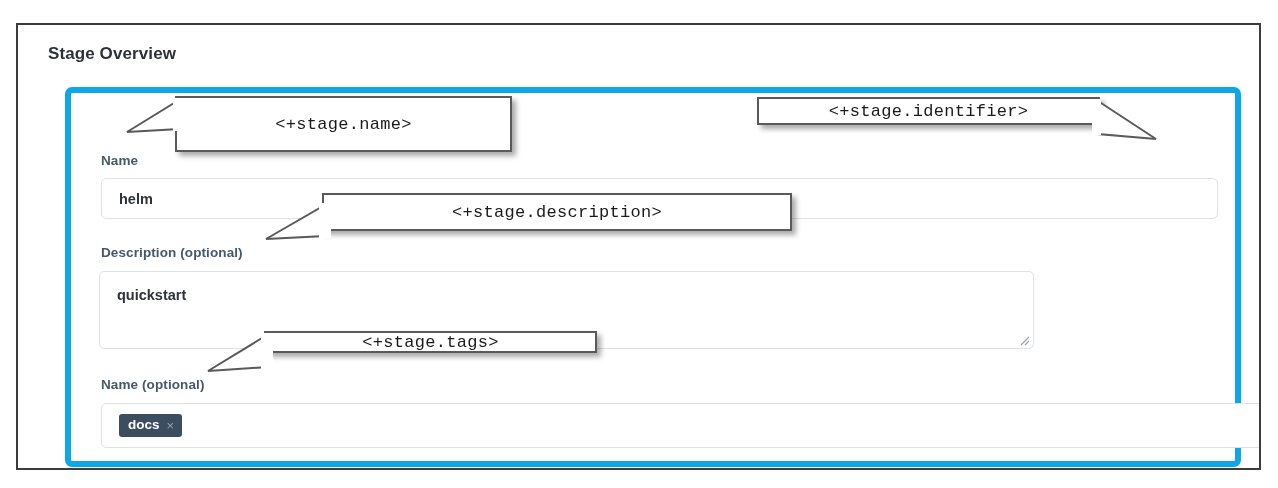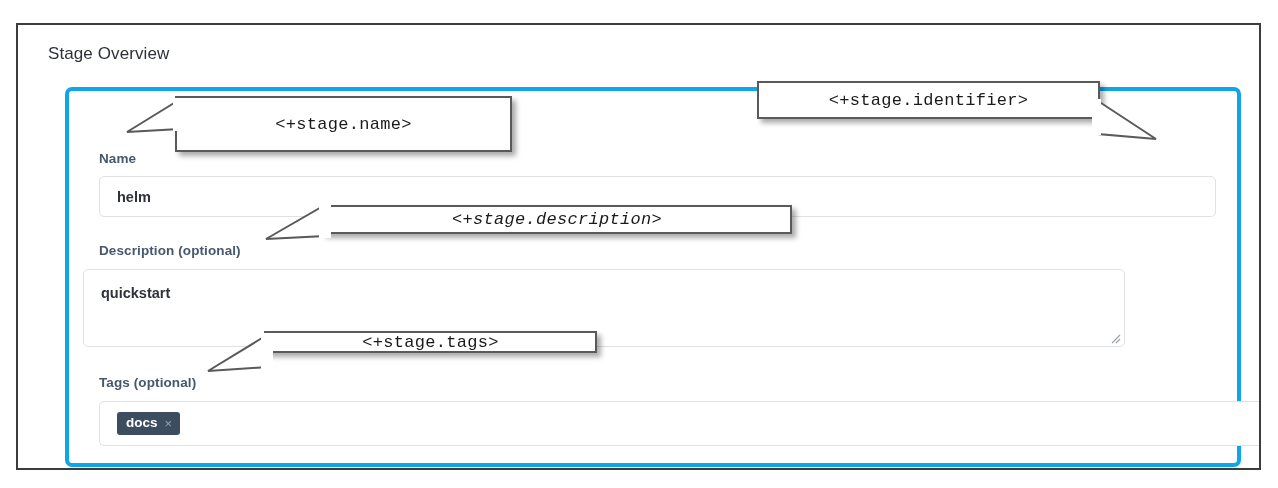"Stage Overview" .page-title { font-weight: normal -> bold }
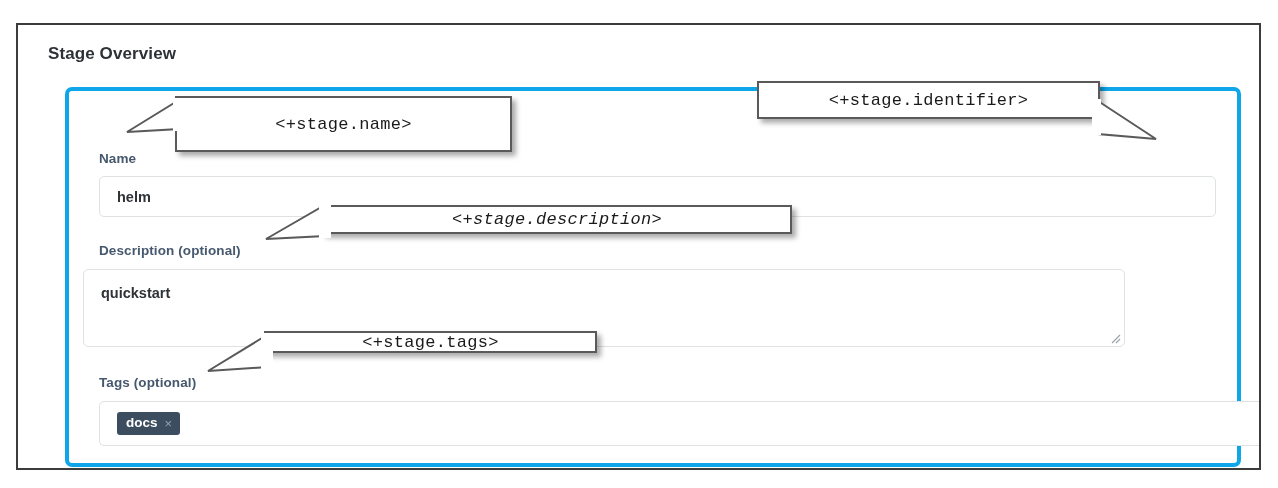"<+stage.identifier>" div.callout { height: 38px -> 28px; top: 56px -> 72px }
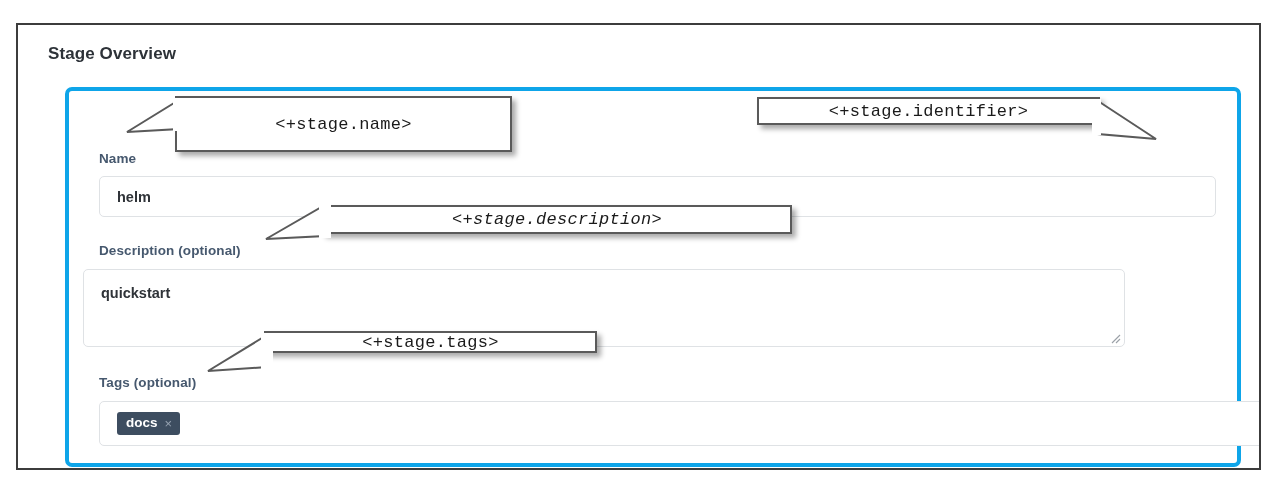"Name" .stage-card { border: 4px solid #0ea5e9 -> 6px solid #0ea5e9 }
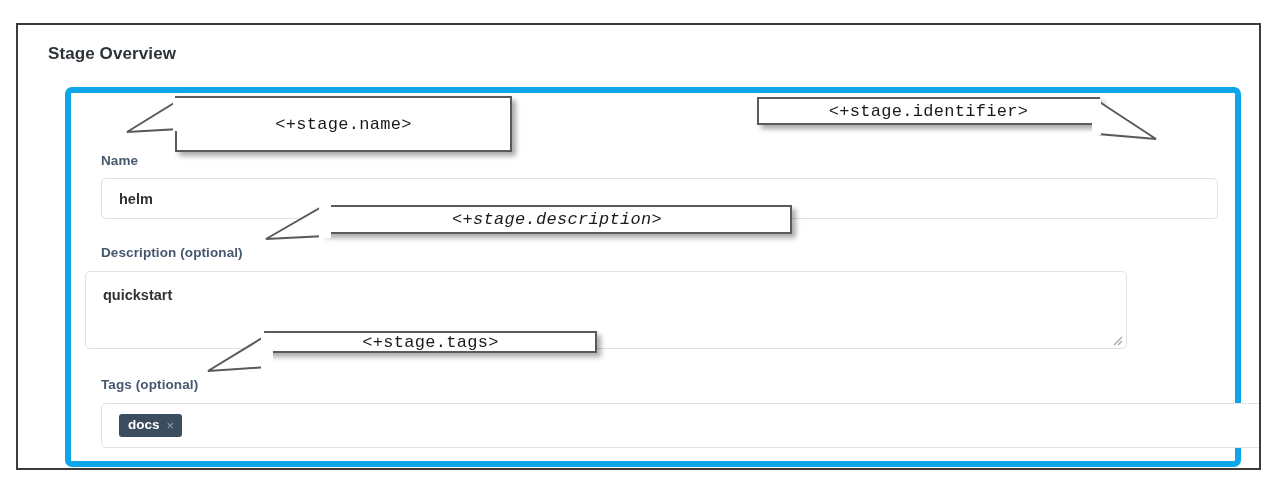"<+stage.description>" div.callout { font-style: italic -> none; height: 29px -> 38px; top: 180px -> 168px }
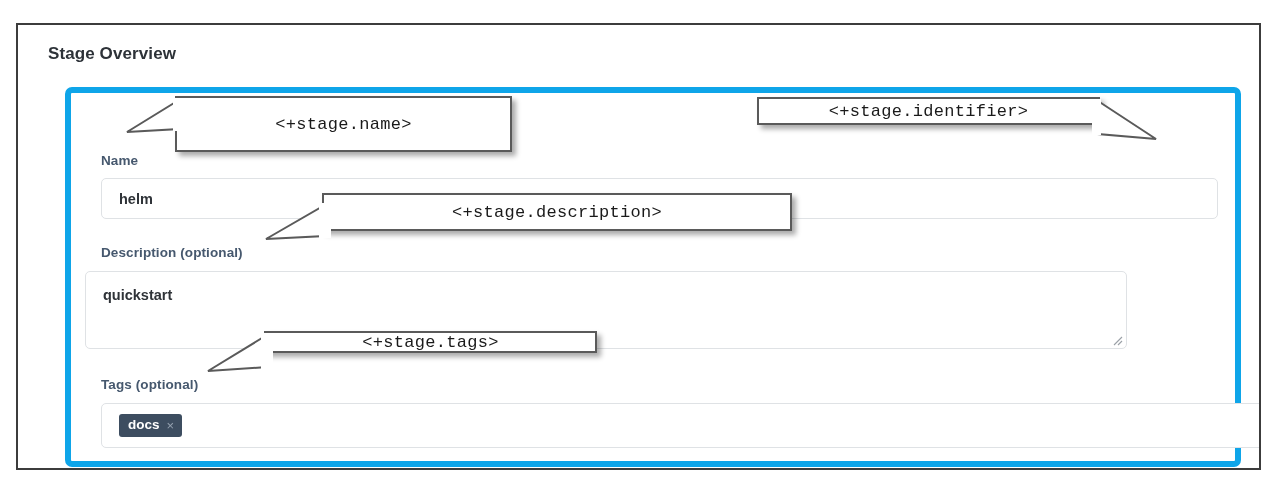"quickstart" div.textarea-box { left: 14px -> 28px; width: 1042px -> 935px }
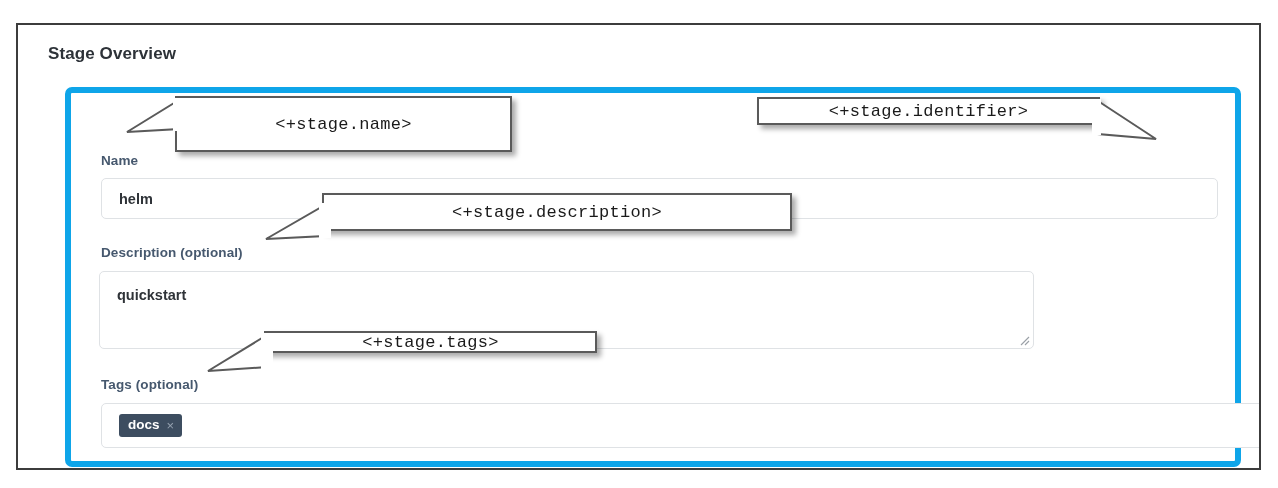"Tags (optional)" div.field-label { text: Tags -> Name }
